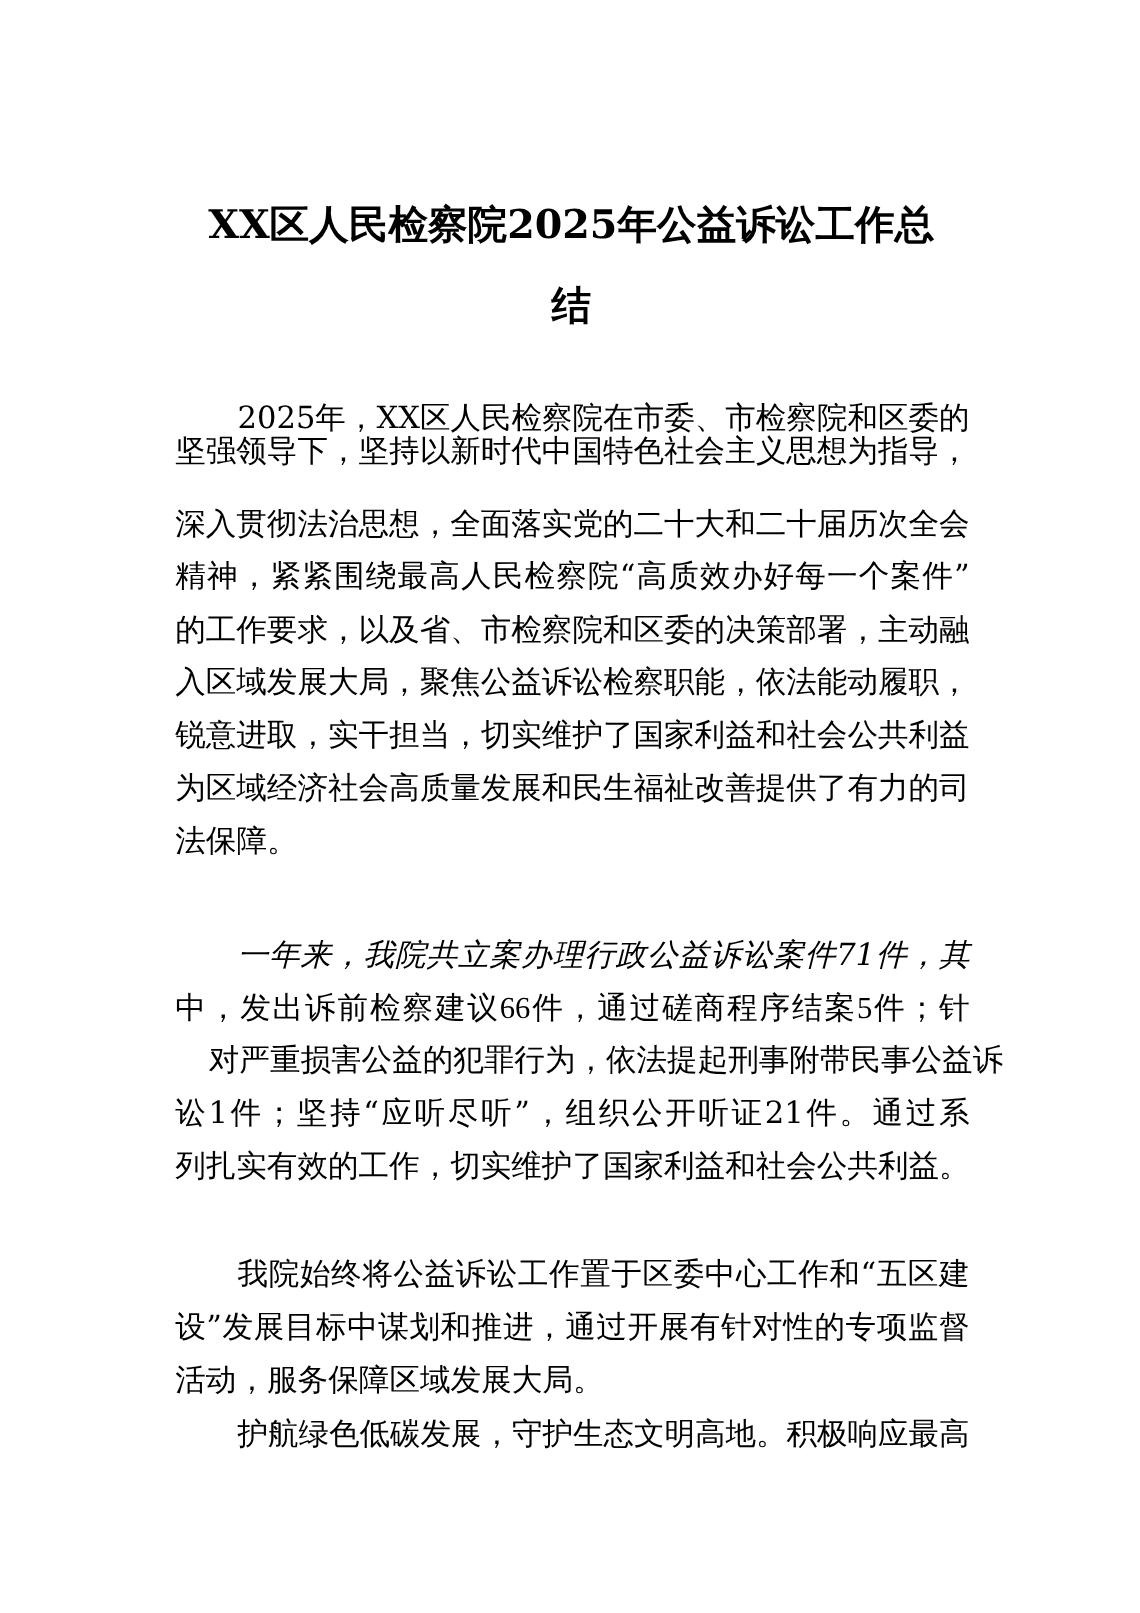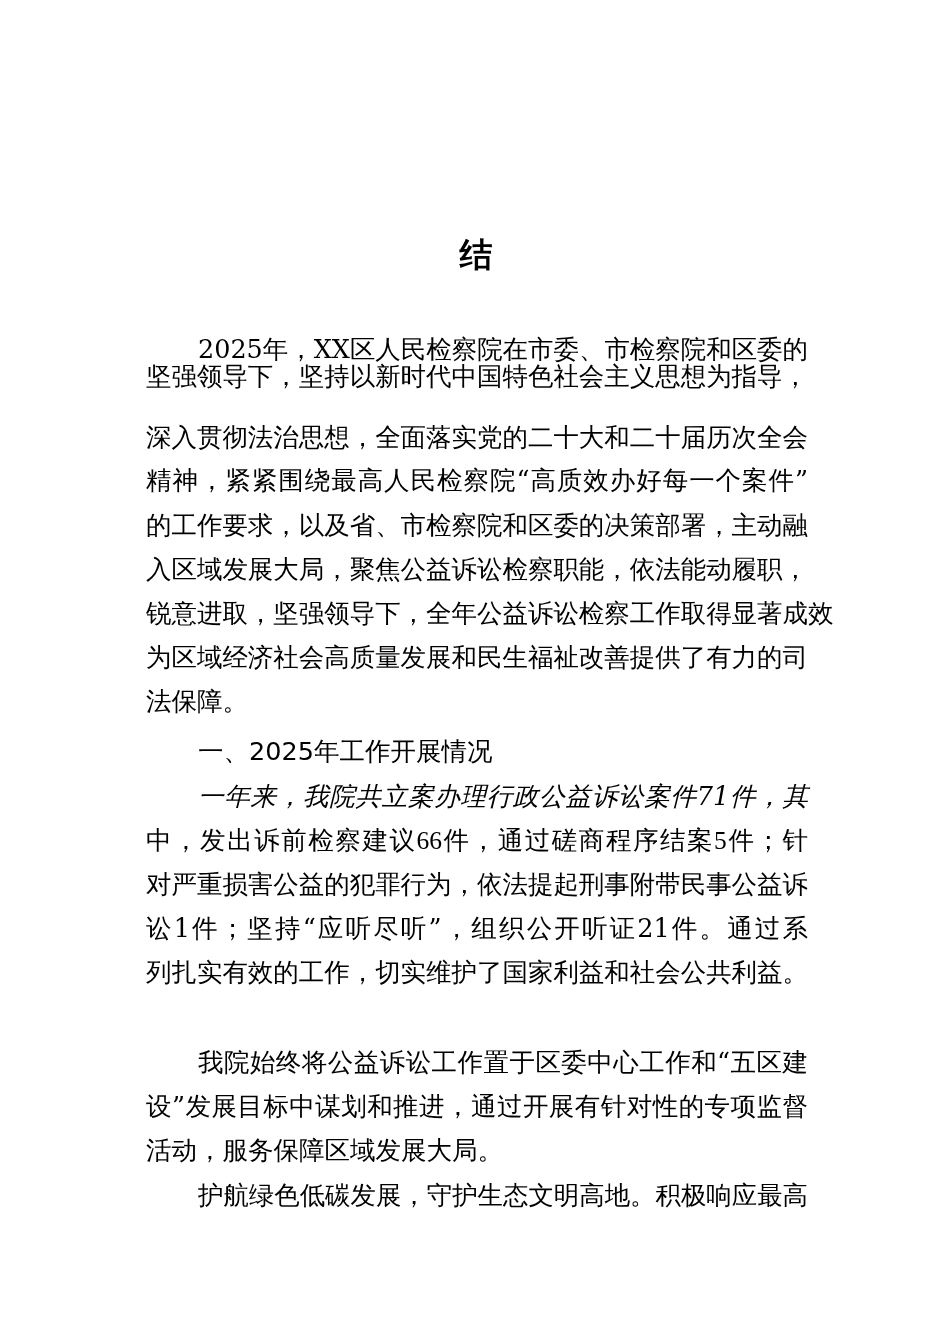"XX区人民检察院2025年公益诉讼工作总" div.title-line { html: none -> <div>XX区人民检察院2025年公益诉讼工作总</div> }
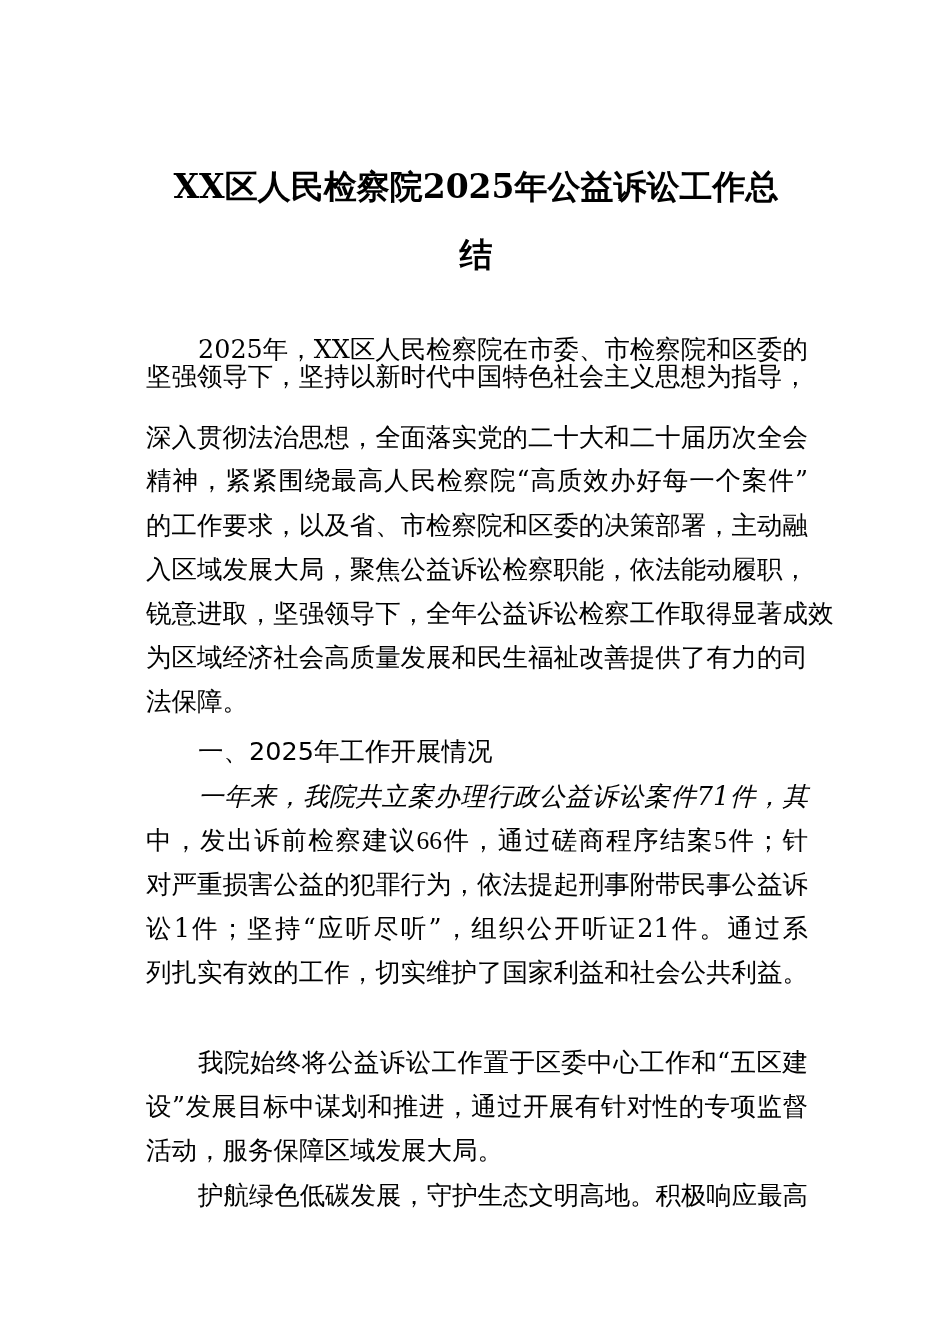"锐意进取，坚强领导下，全年公益诉讼检察工作取得显著成效" span { text: 坚强领导下，全年公益诉讼检察工作取得显著成效 -> 实干担当，切实维护了国家利益和社会公共利益 }
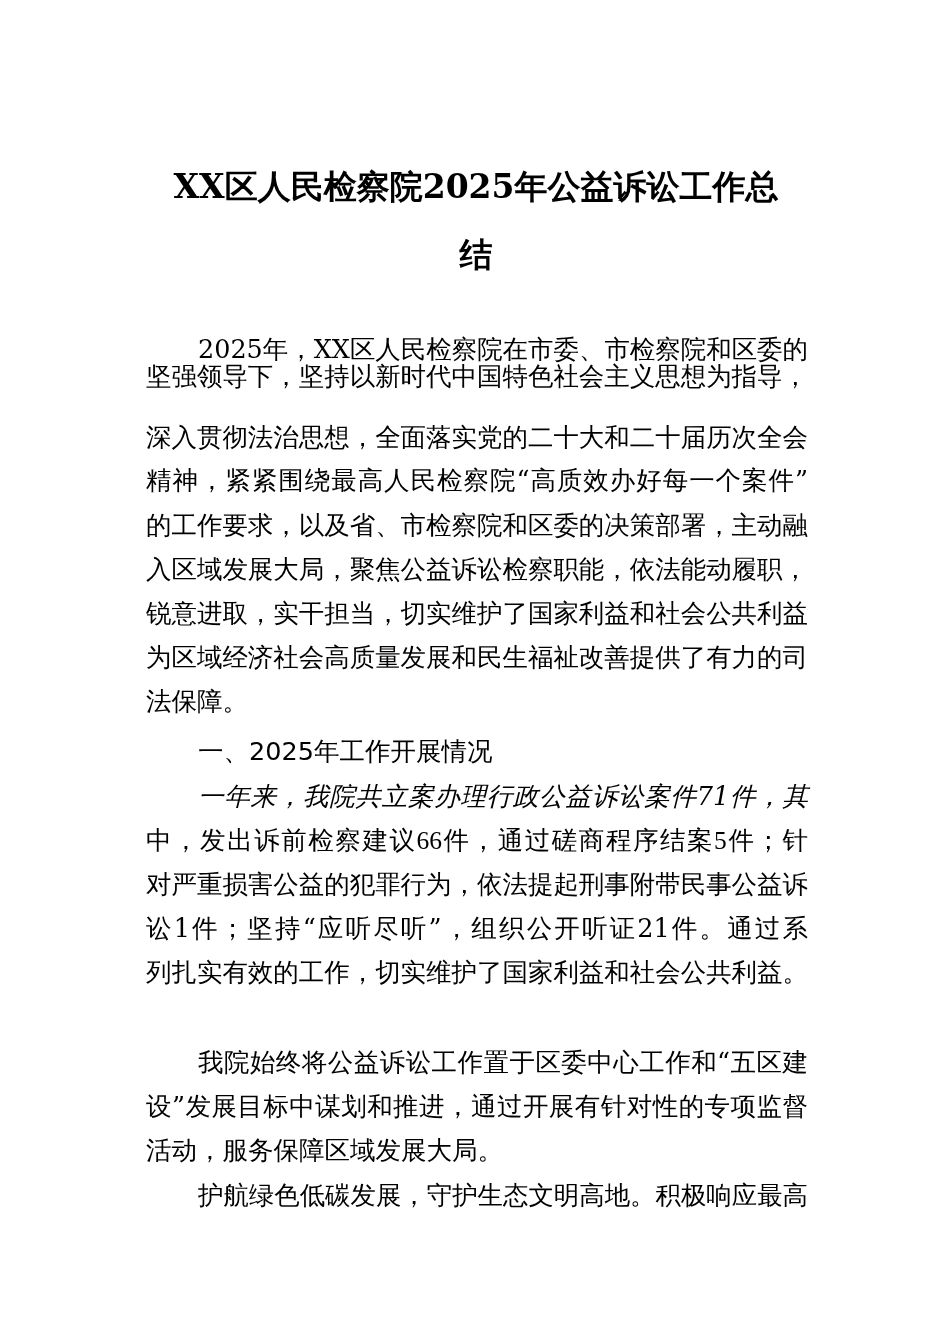"一、2025年工作开展情况" div.line { html: <div>一、2025年工作开展情况</div> -> none }
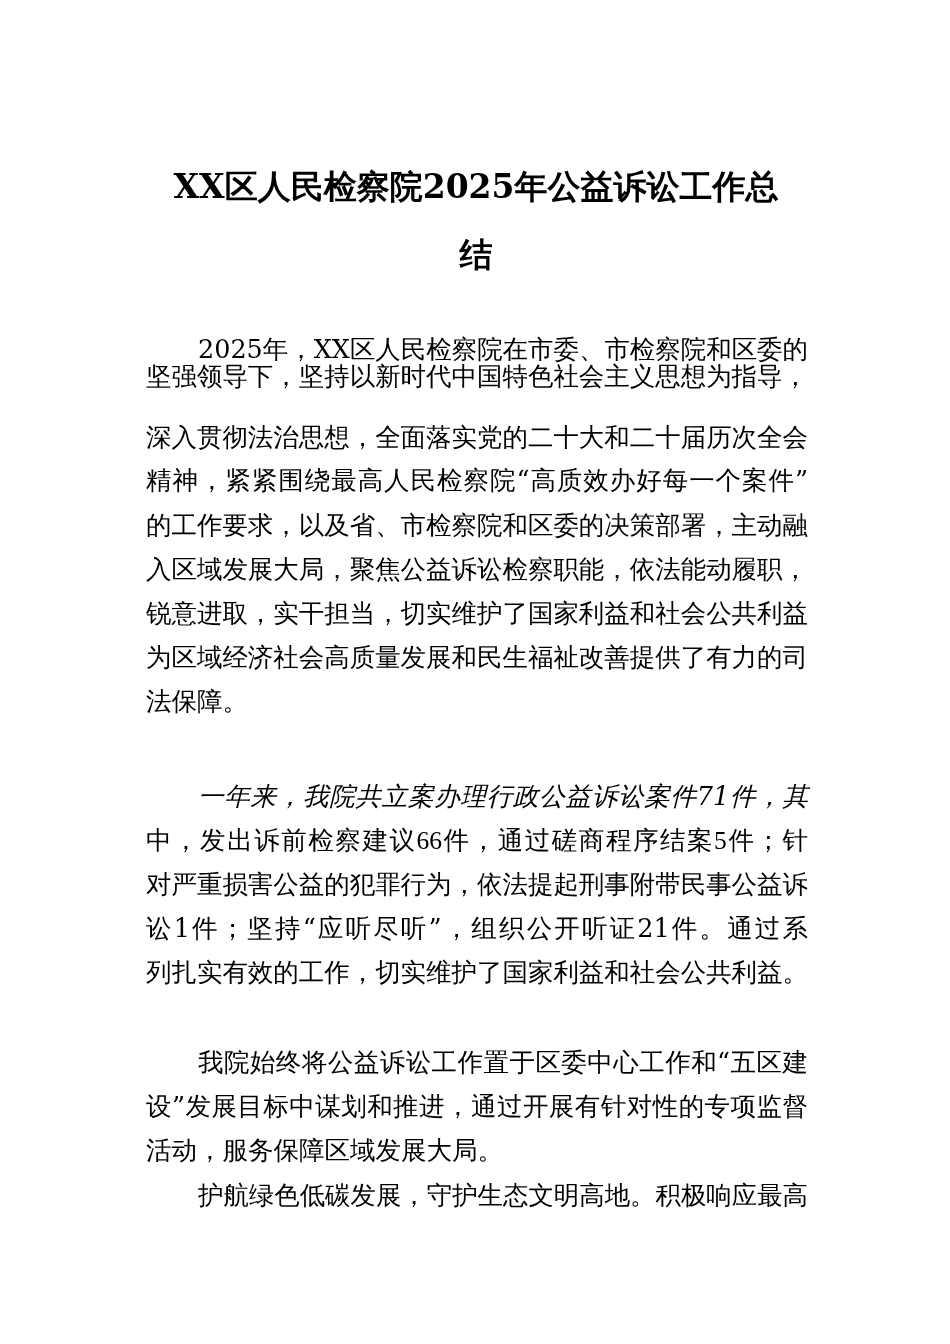"对严重损害公益的犯罪行为，依法提起刑事附带民事公益诉" span { margin-left: none -> 28px }
